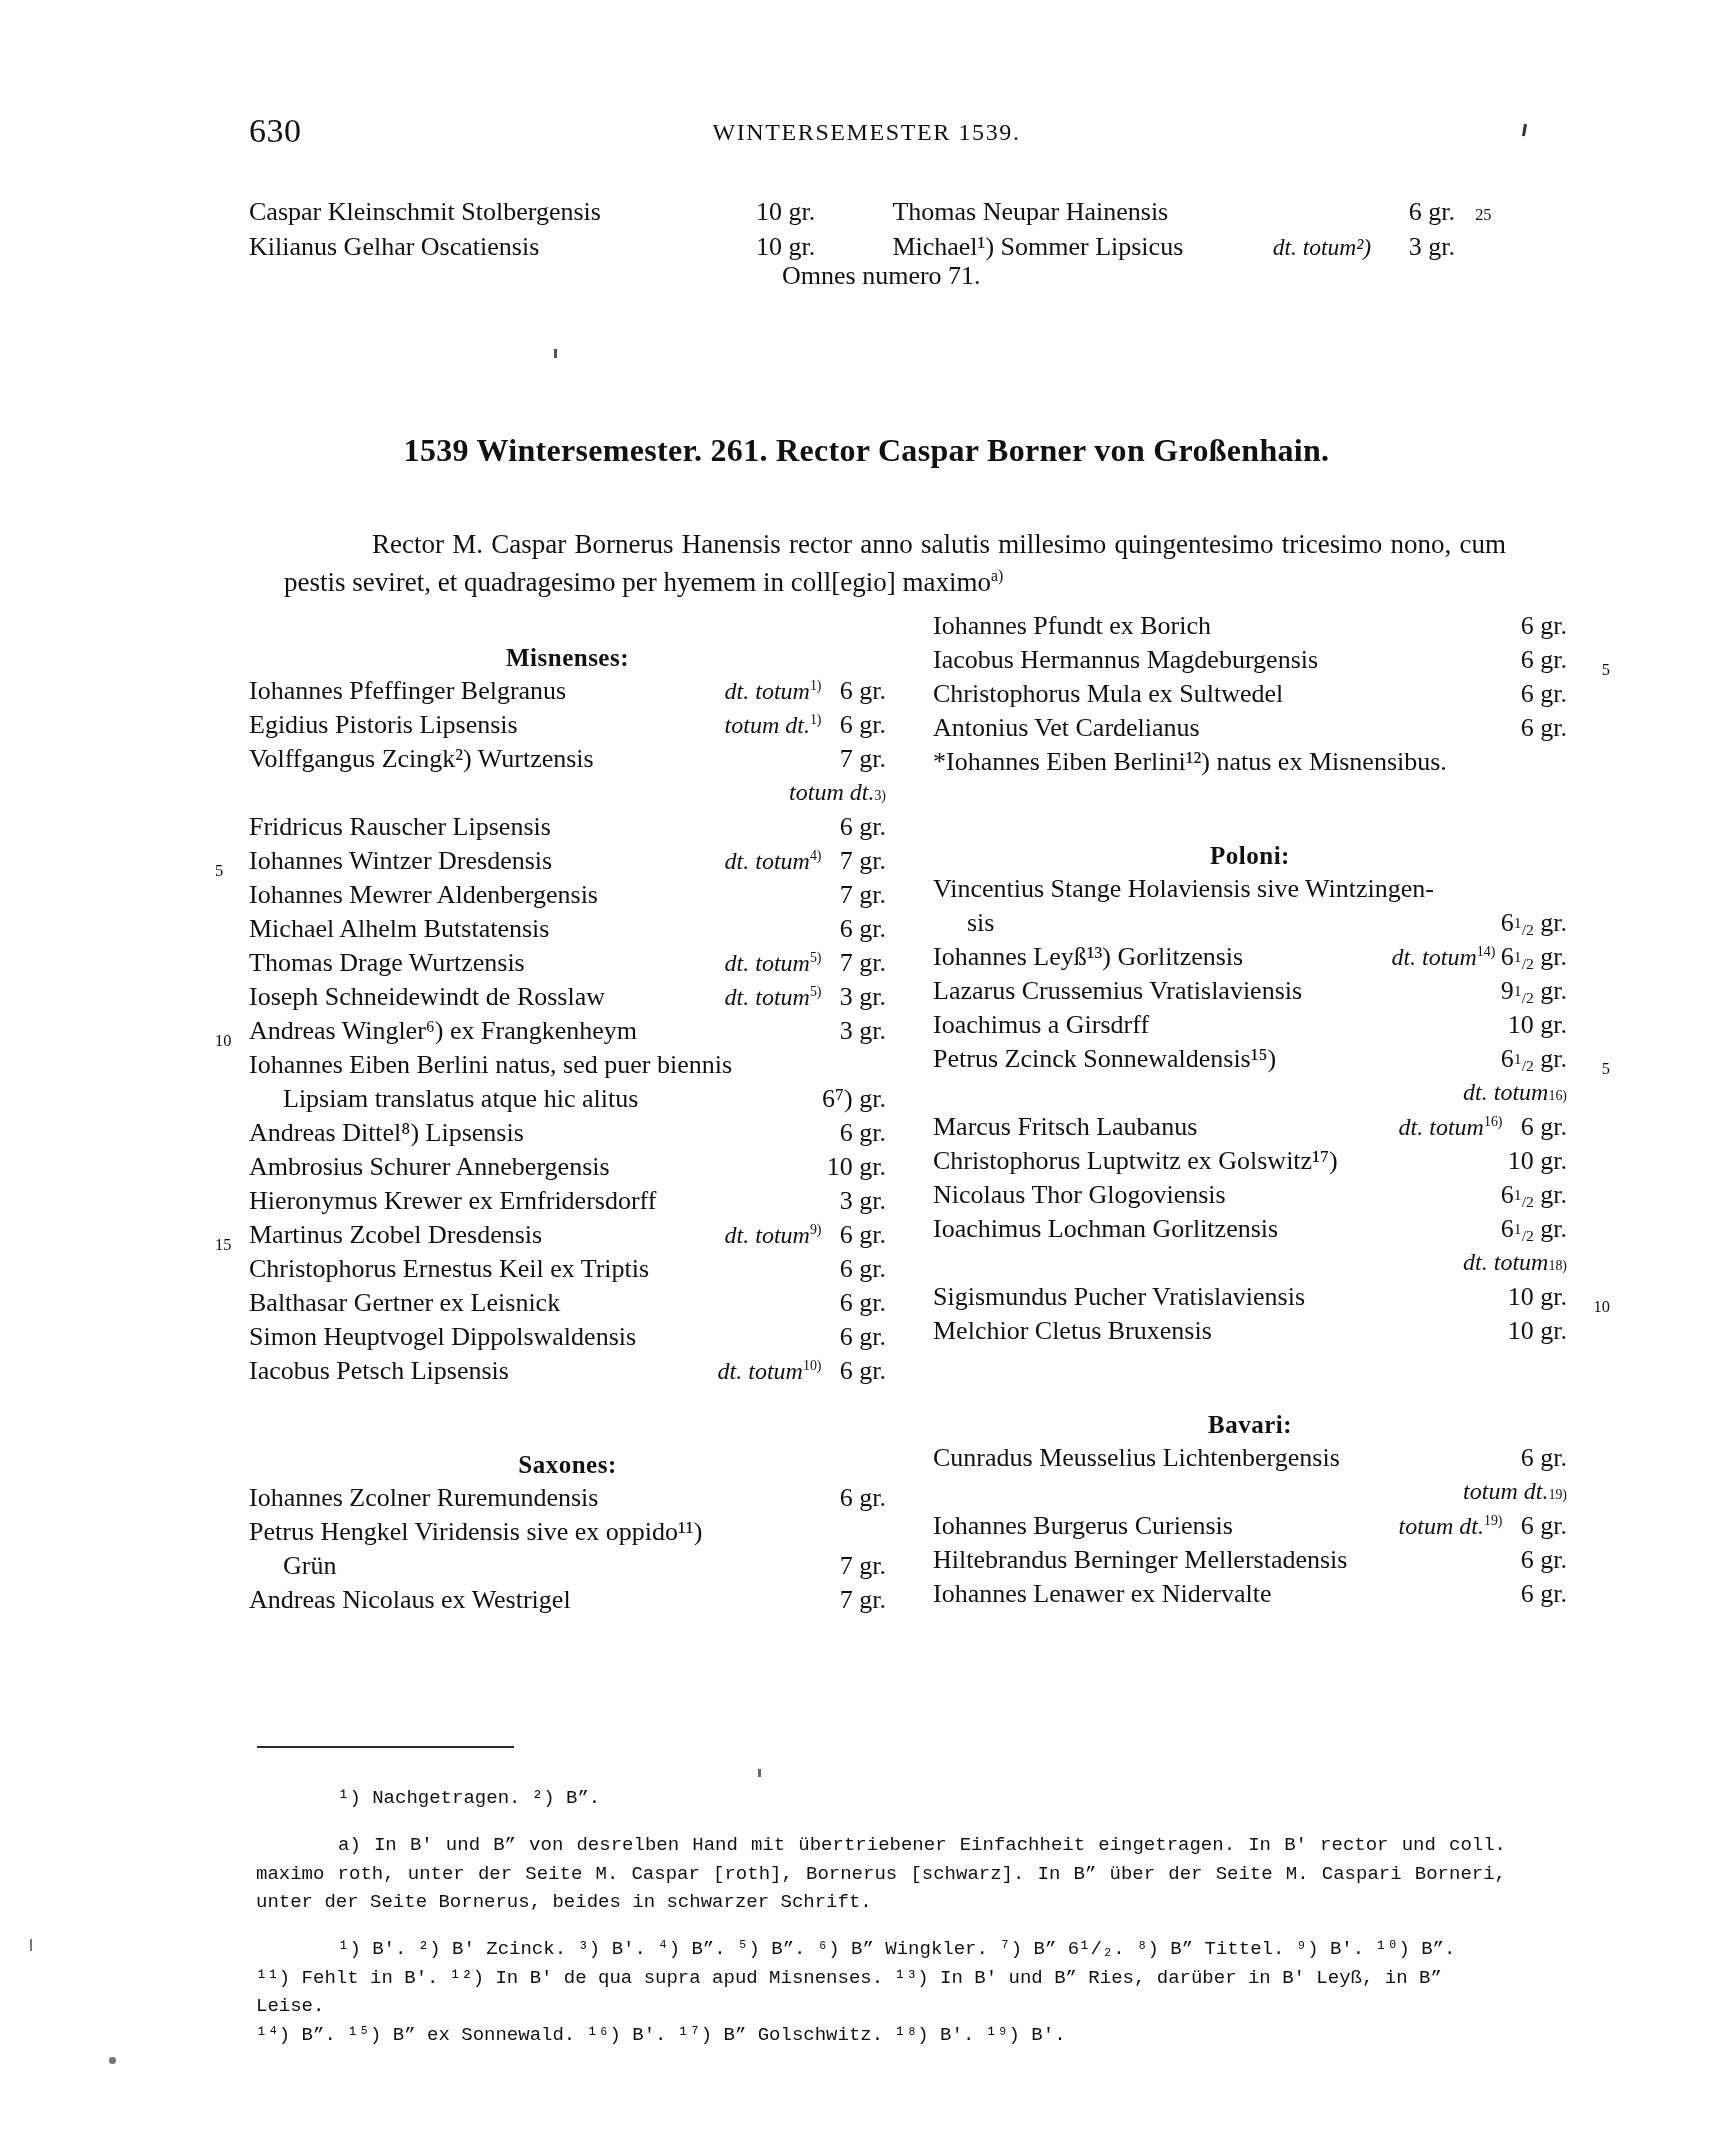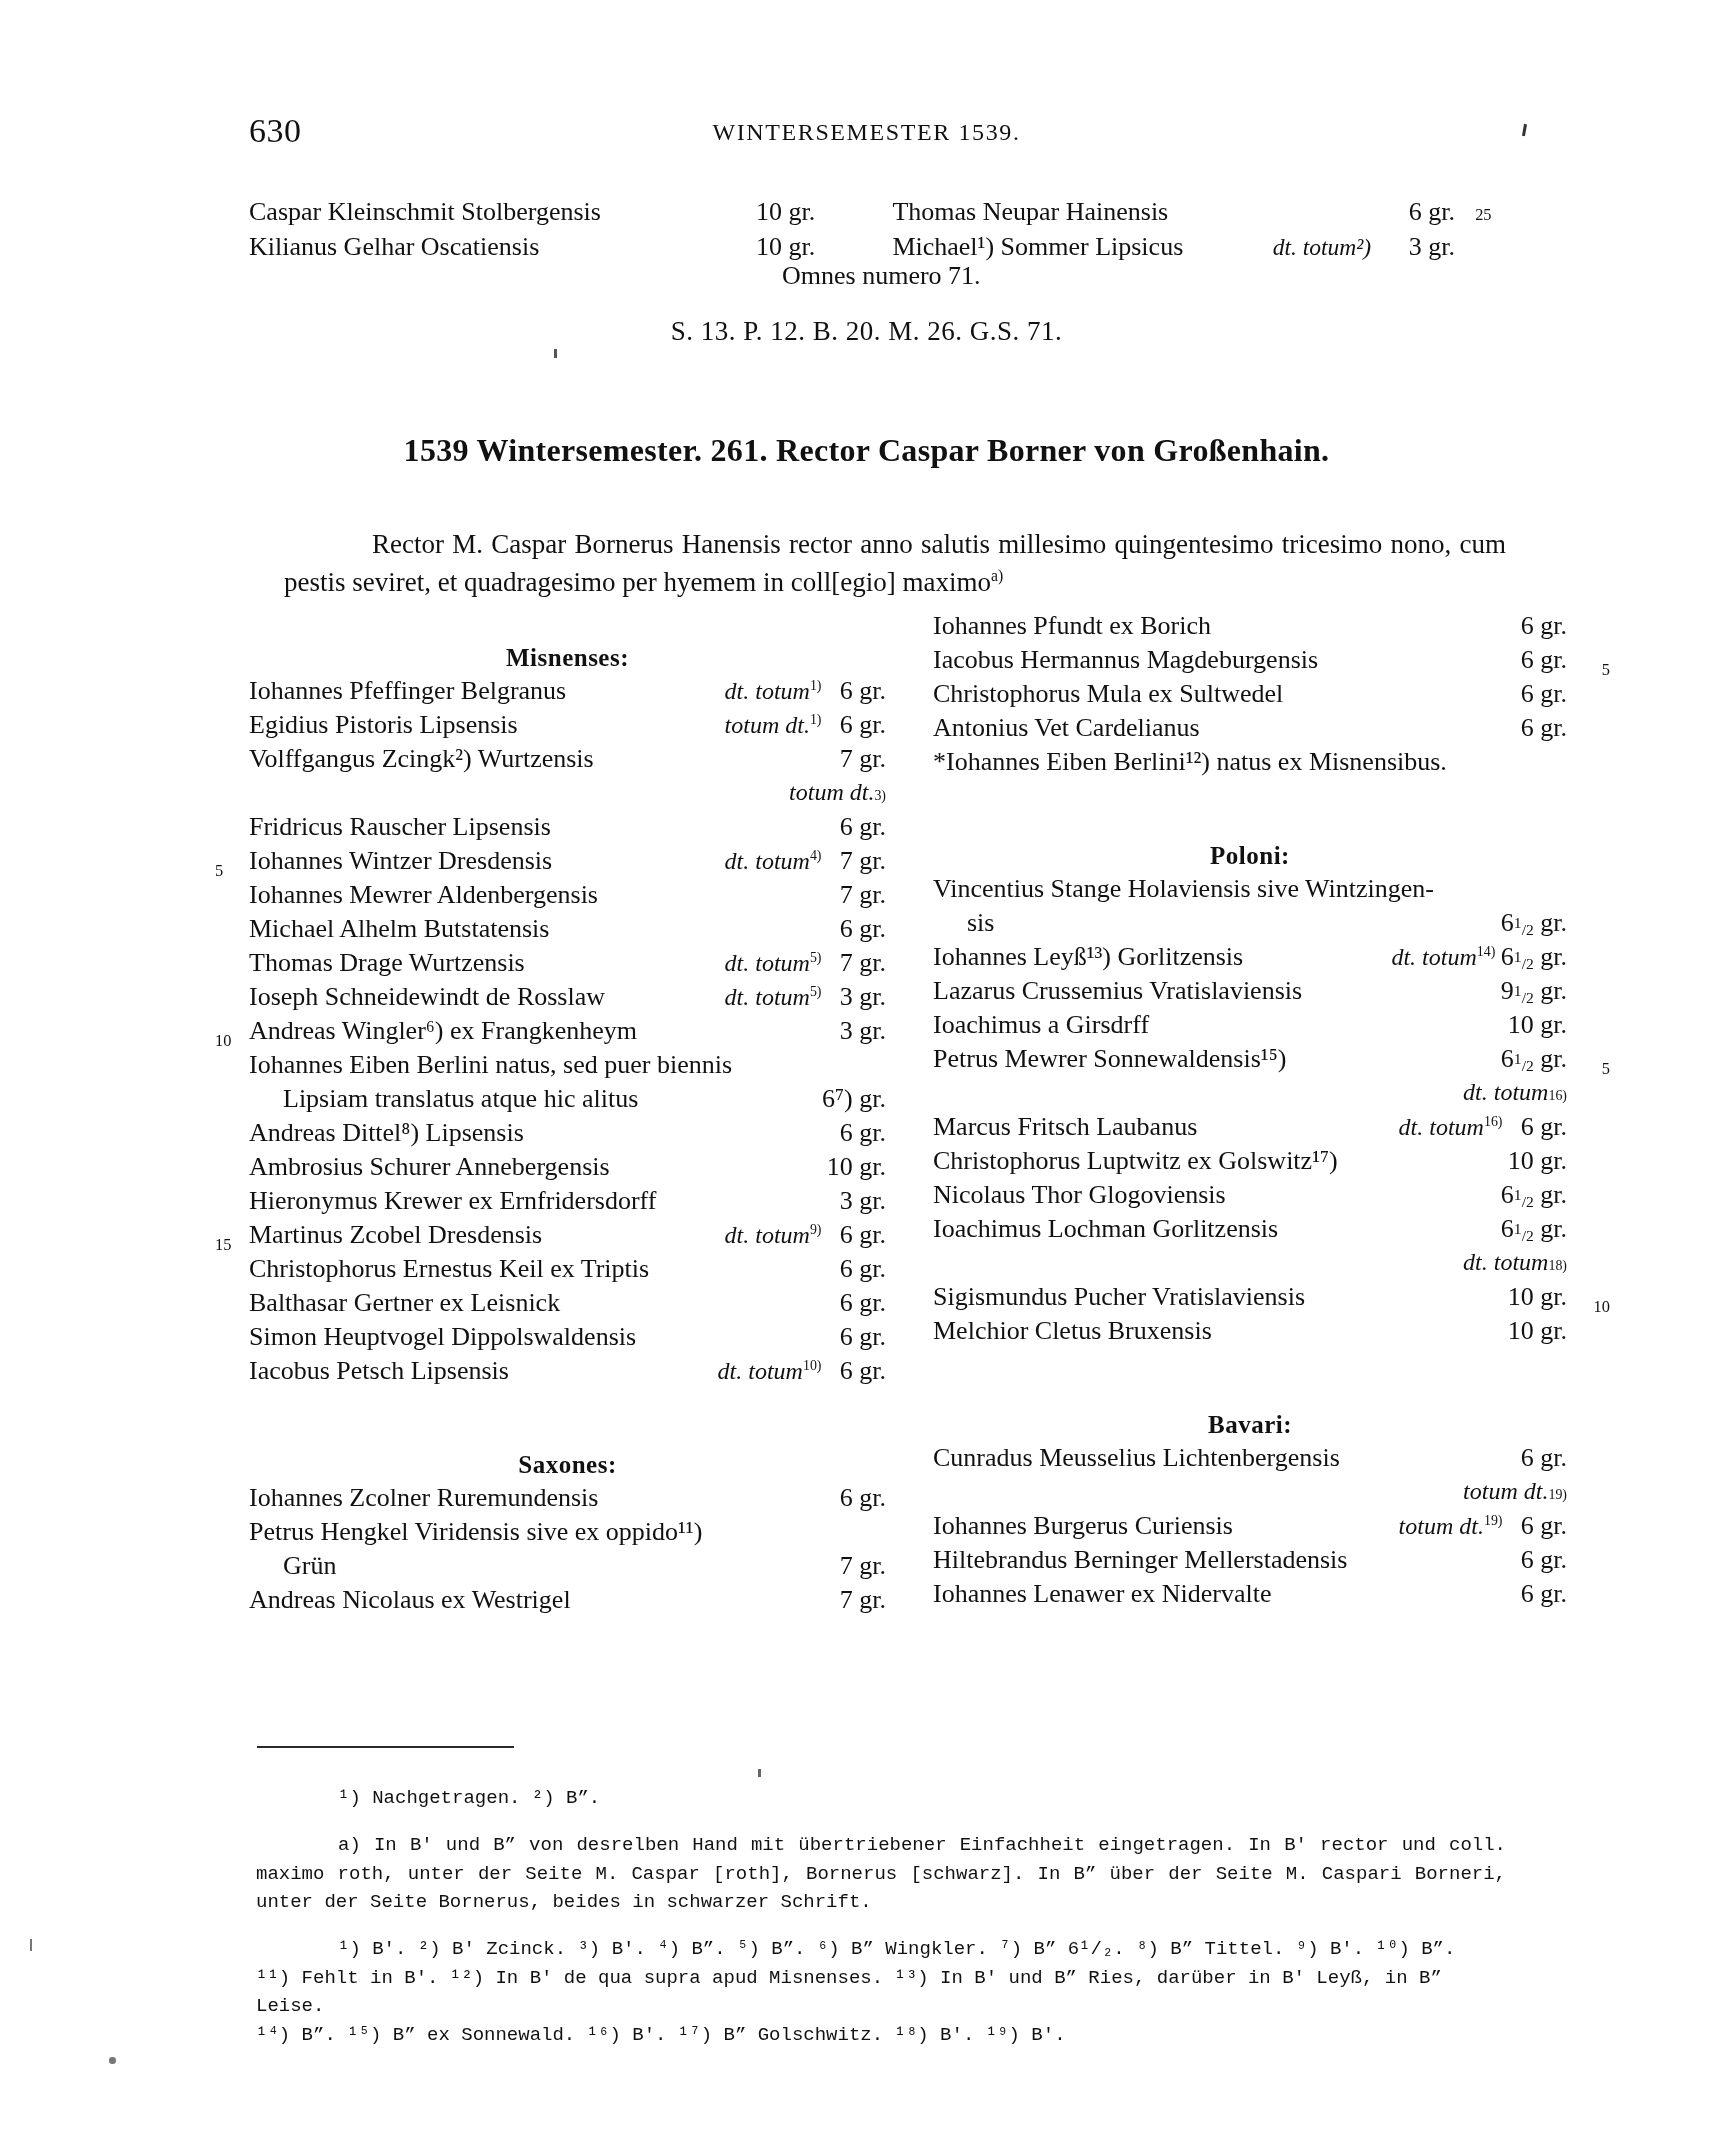"S. 13. P. 12. B." div.summary { html: <div>S. 13. P. 12. B. 20. M. 26. G.S. 71.</div> -> none }
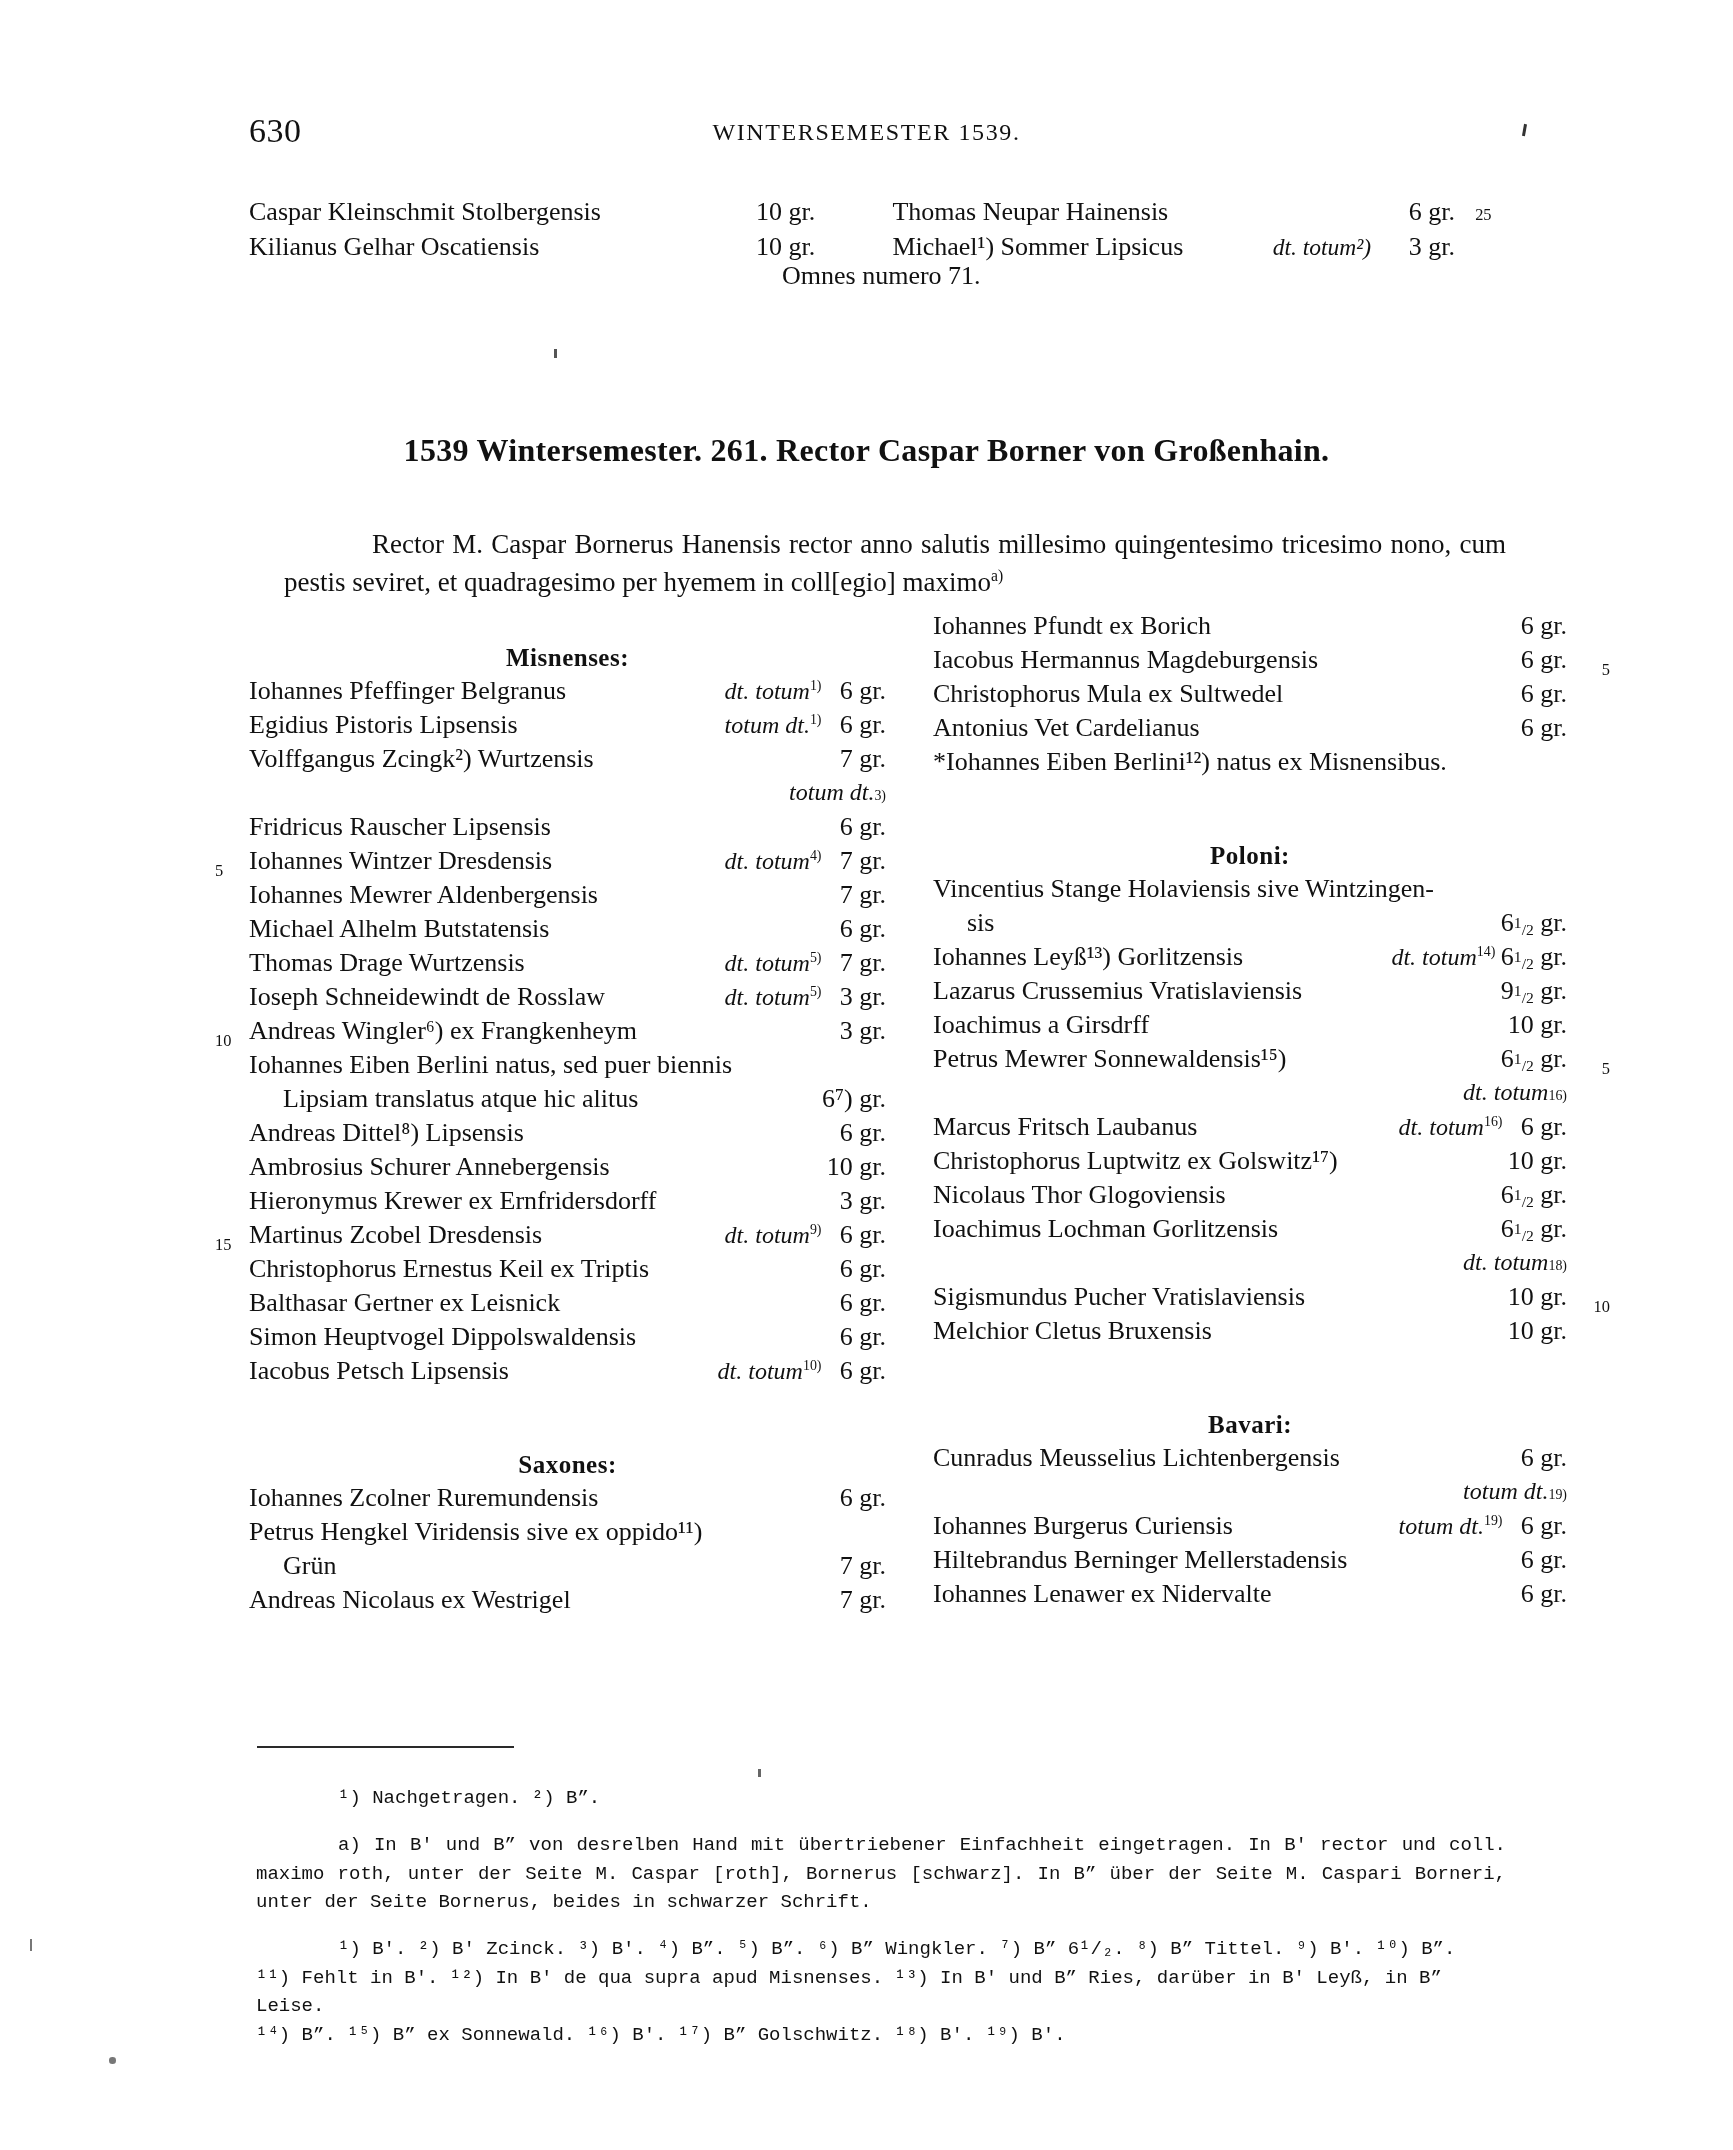"Petrus Mewrer Sonnewaldensis¹⁵)" span.nm { text: Mewrer -> Zcinck }
